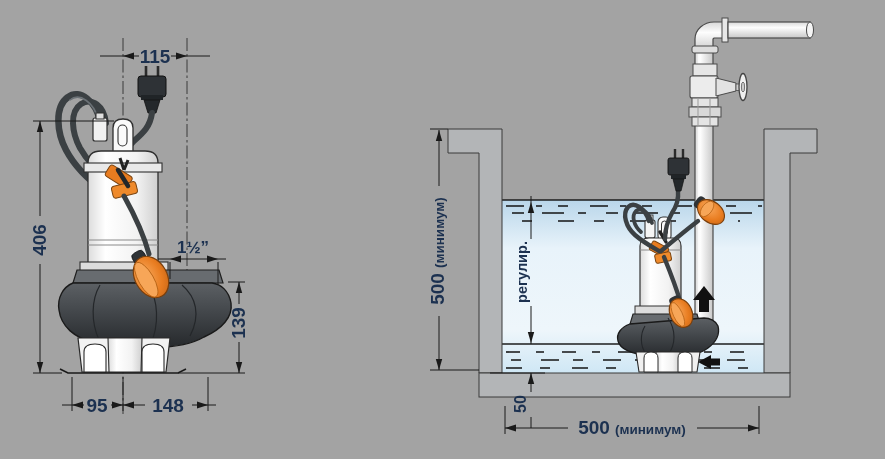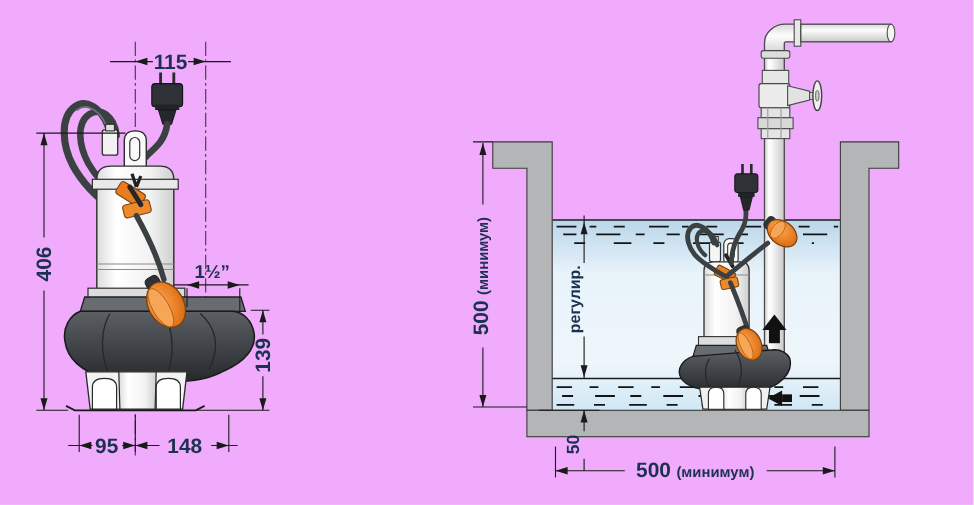"115" .canvas { background: #f0abfc -> #a3a3a3 }
